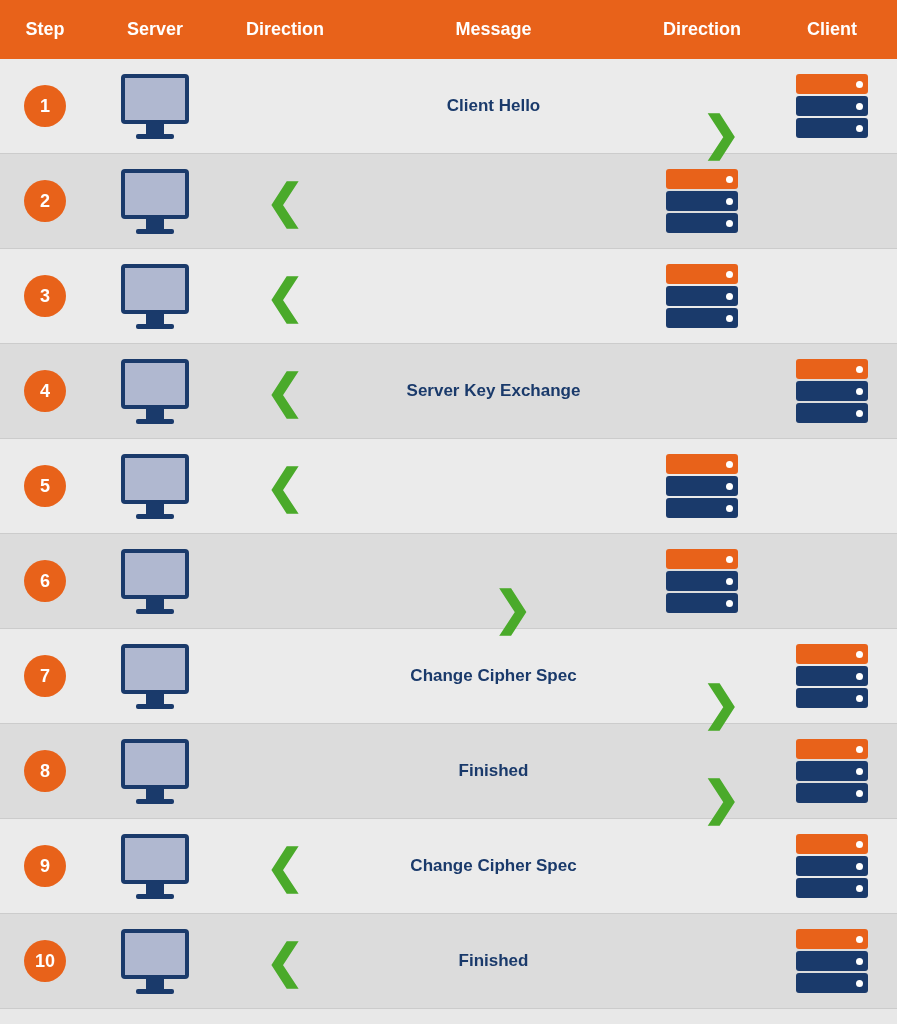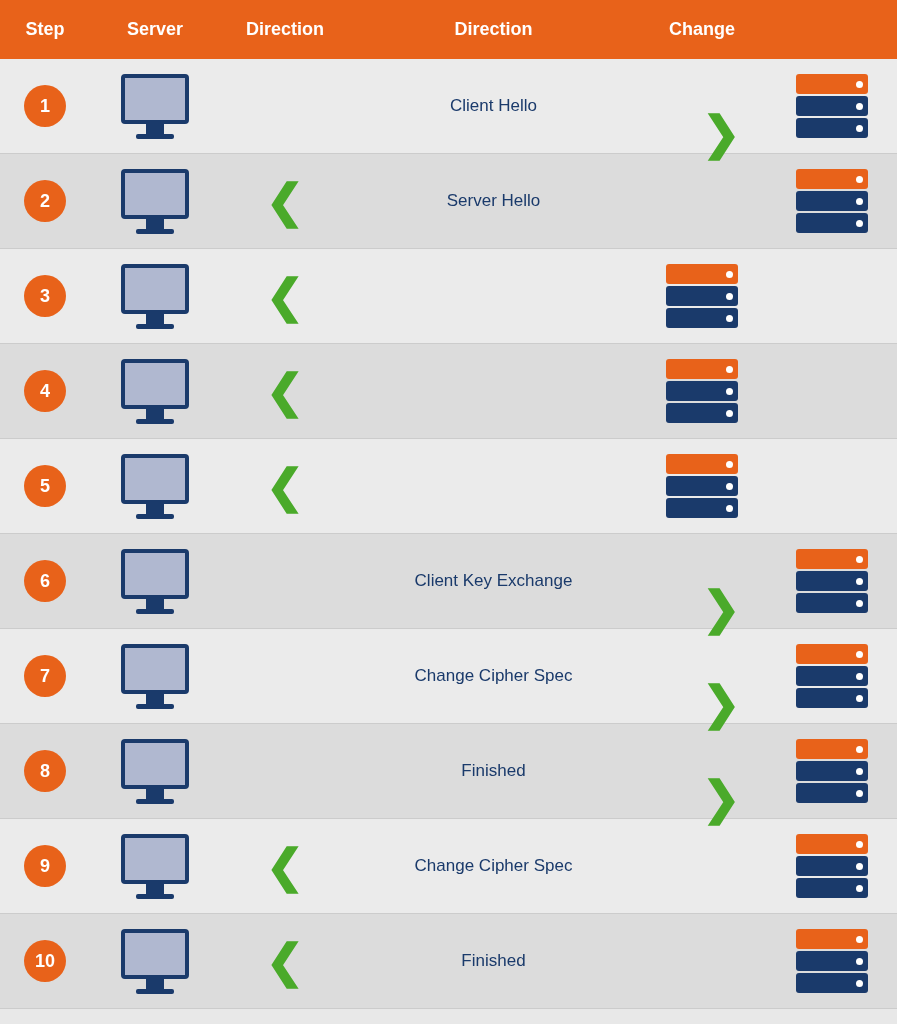"Message" div.header-cell { html: none -> <div>Message</div> }
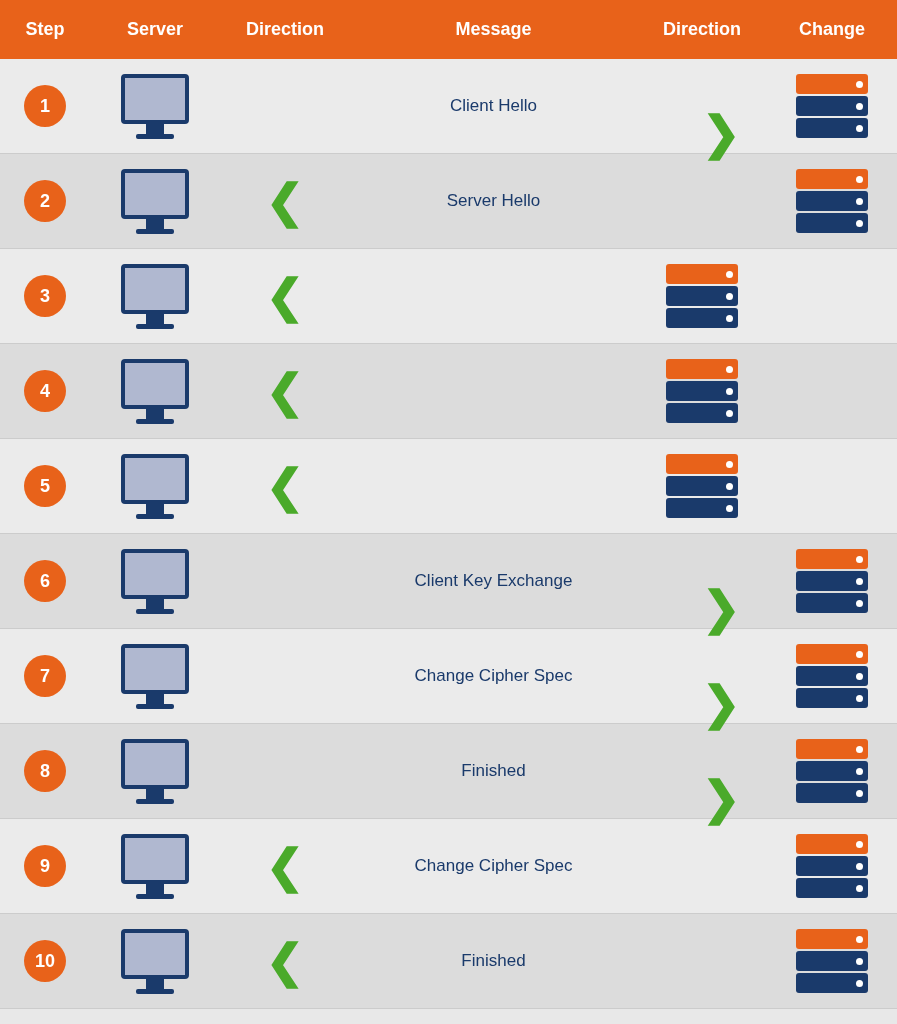"Change" div.header-cell { text: Change -> Client }
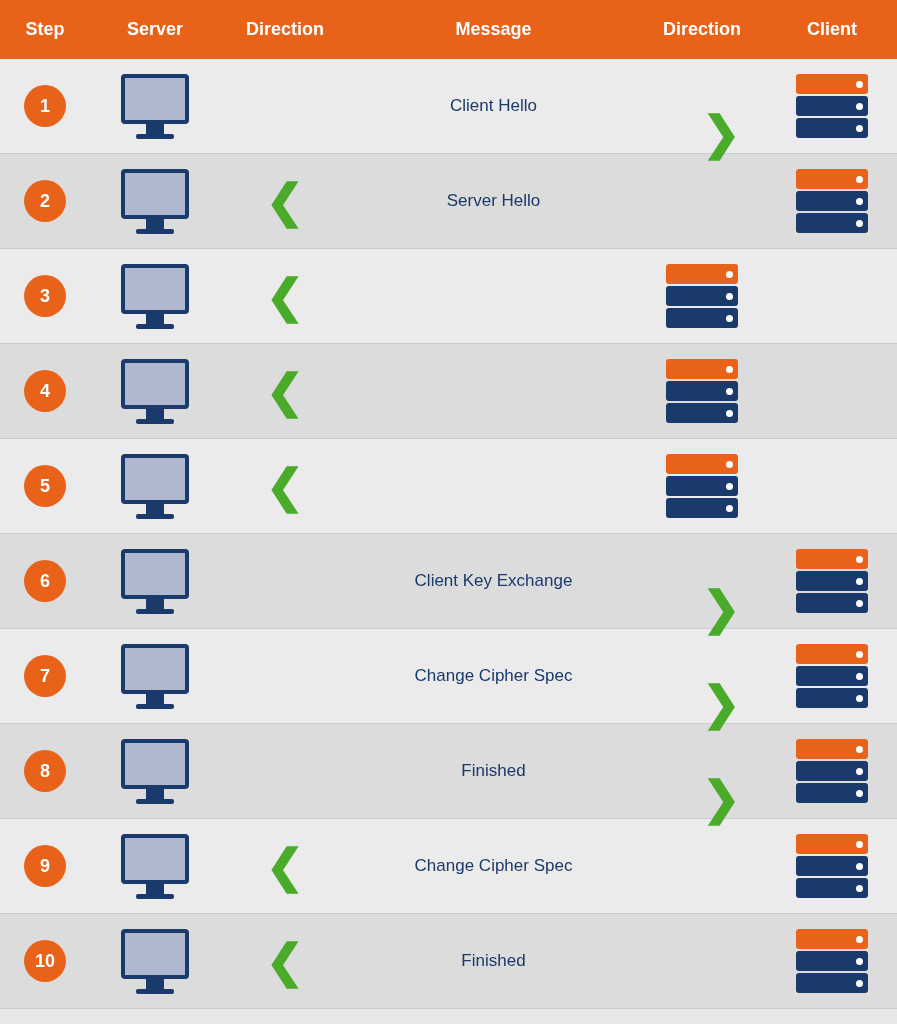"Client Hello" .message-text { font-weight: normal -> bold }
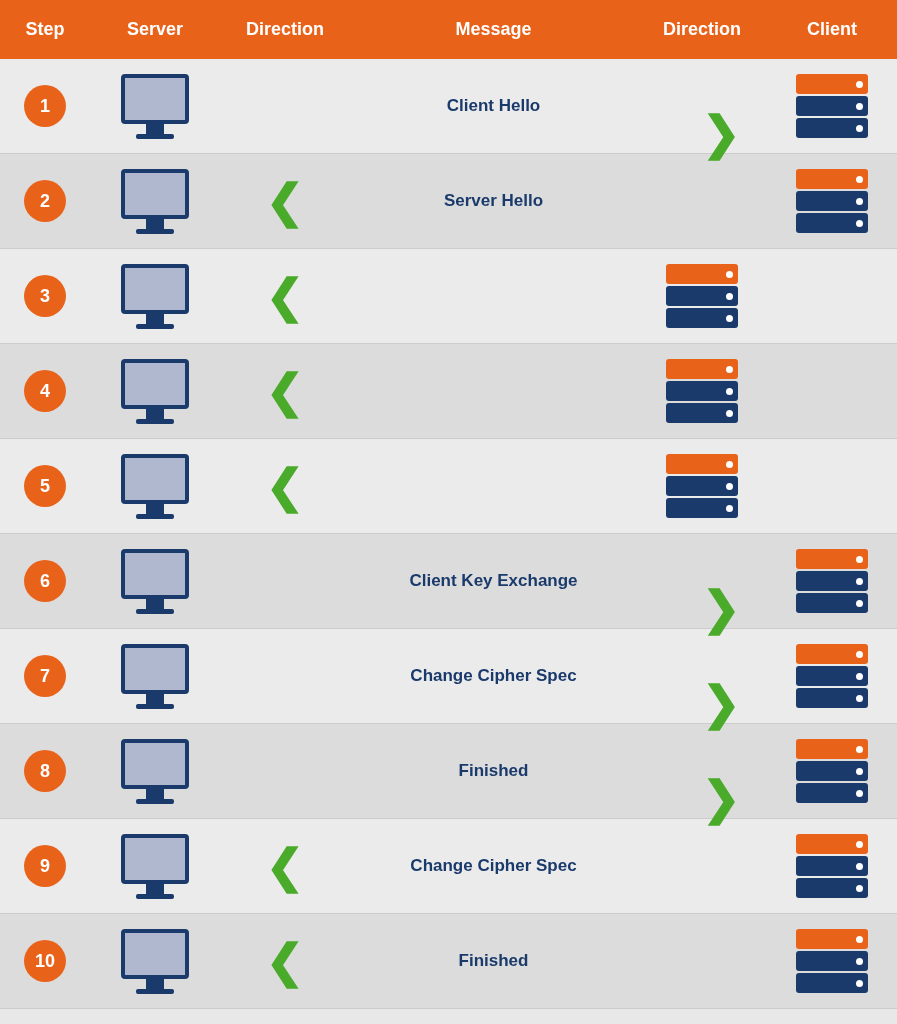"Server Hello" div.cell { html: <div> <span>Server Hello</span> </div> -> none }
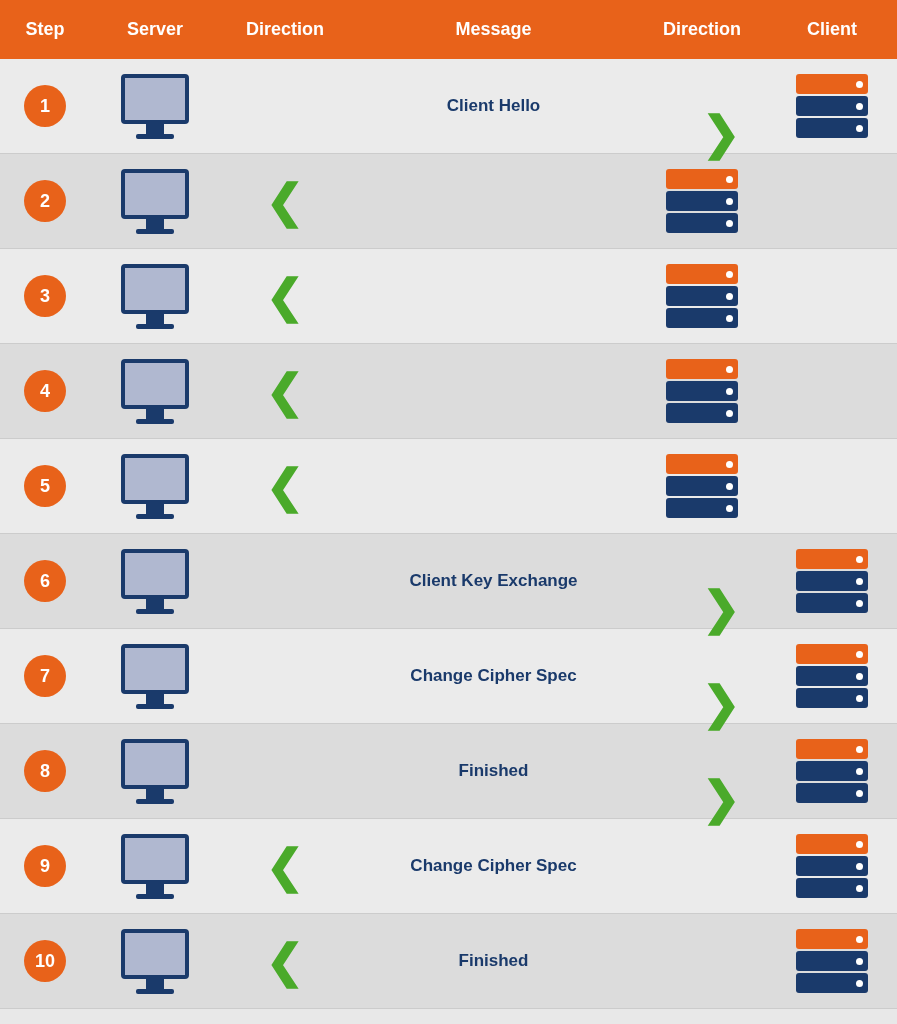"Server Key Exchange" div.cell { html: none -> <div> <span>Server Key Exchange</span> </div> }
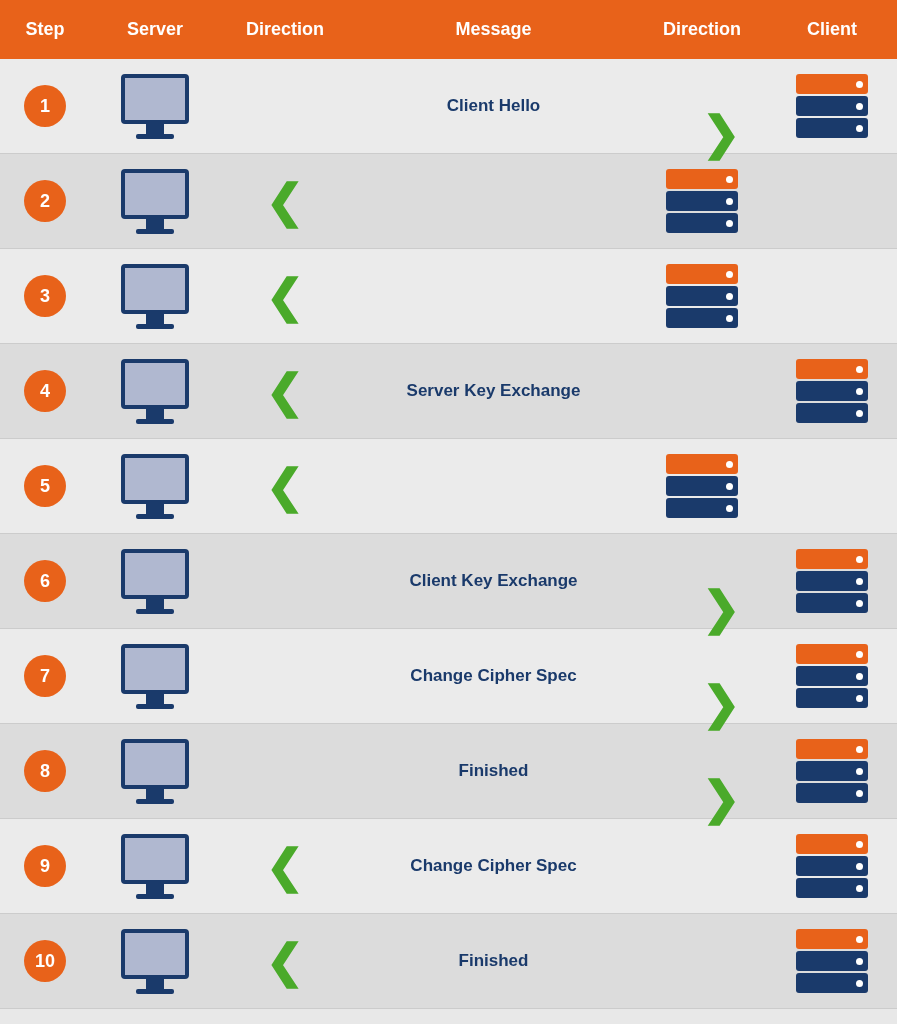"Client Key Exchange" div.cell { html: <div> <span>Client Key Exchange</span> </div> -> none }
